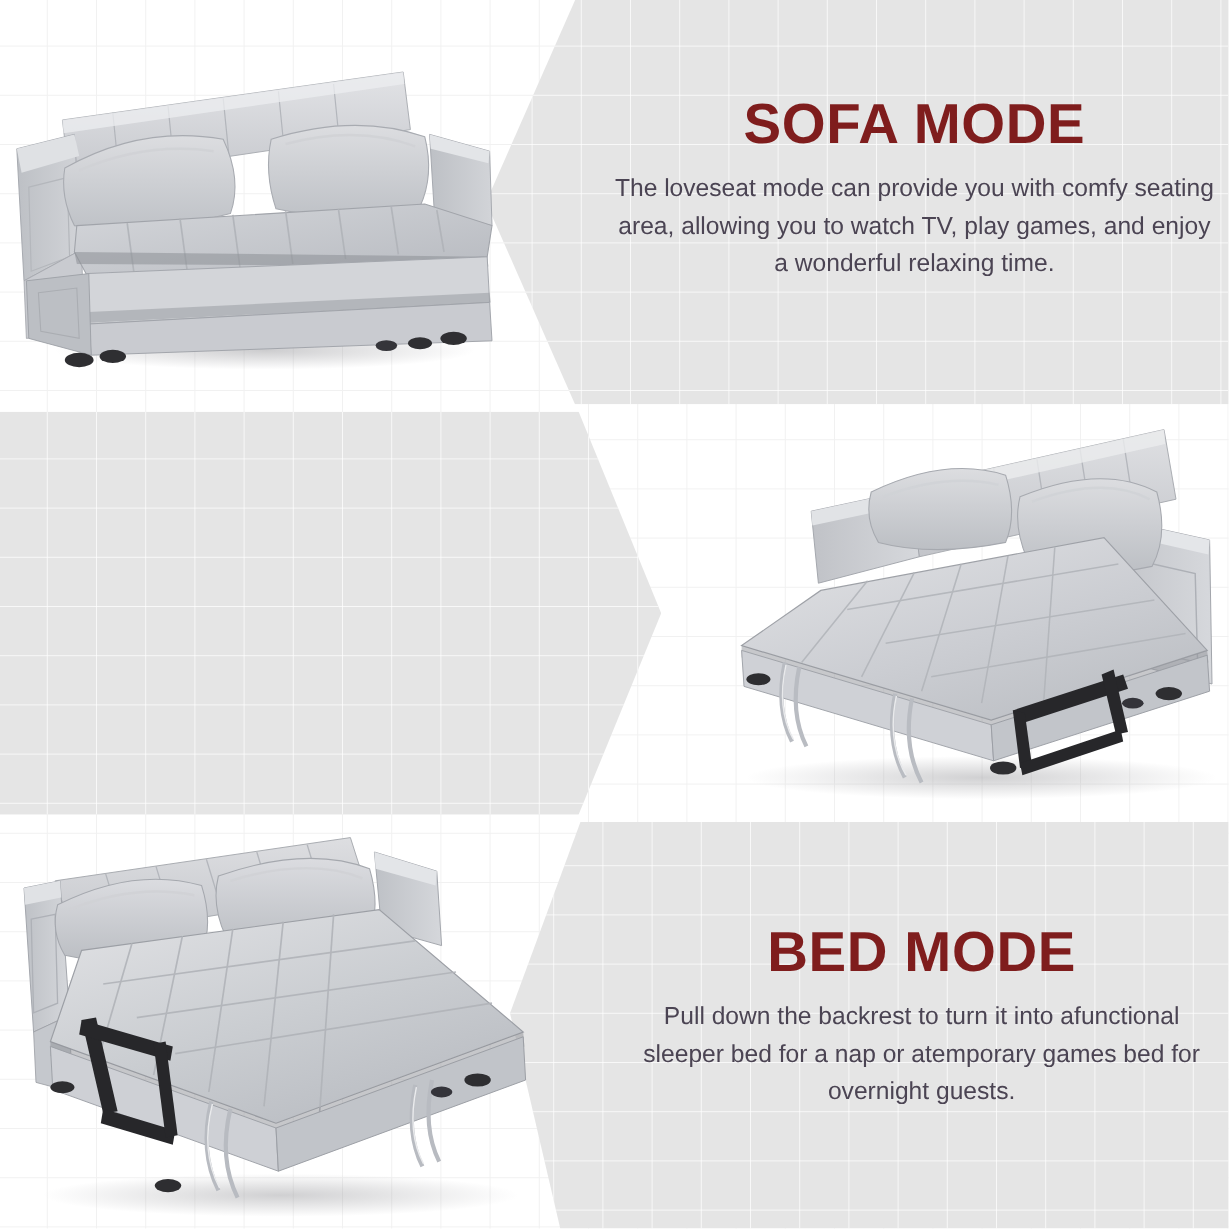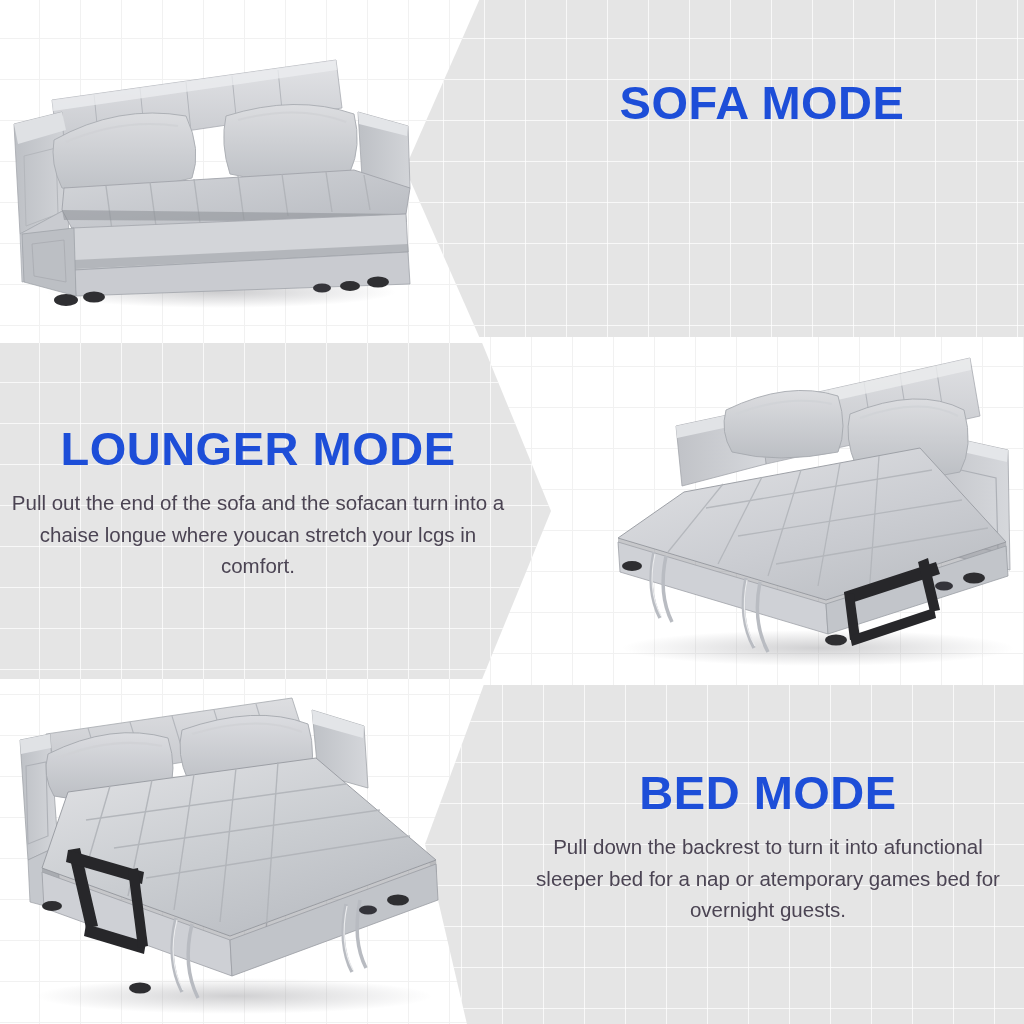"SOFA MODE" .heading { color: #1d4ed8 -> #7f1d1d }
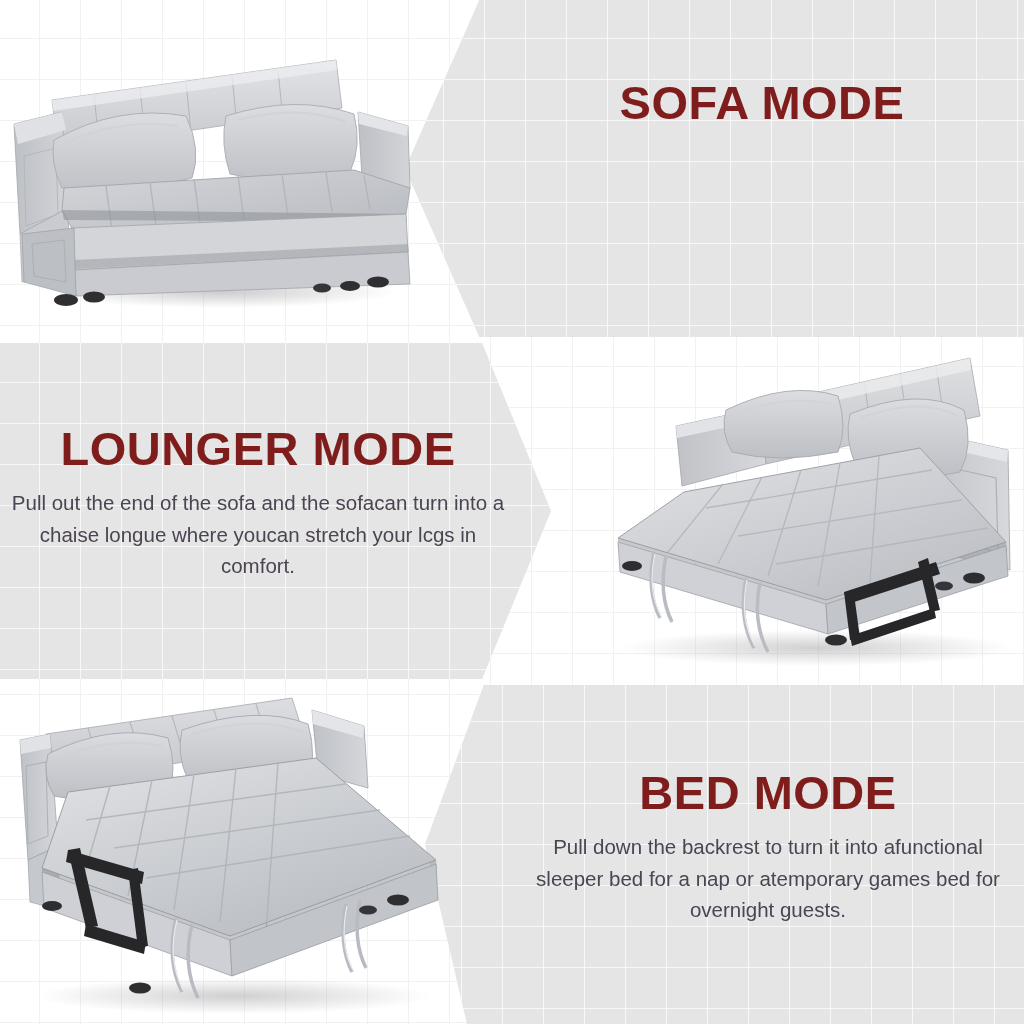"The loveseat mode can provide" div.body-copy { html: none -> <div>The loveseat mode can provide you with comfy seating area, allowing you to watch TV, play games, and enjoy a wonderful relaxing time.</div> }
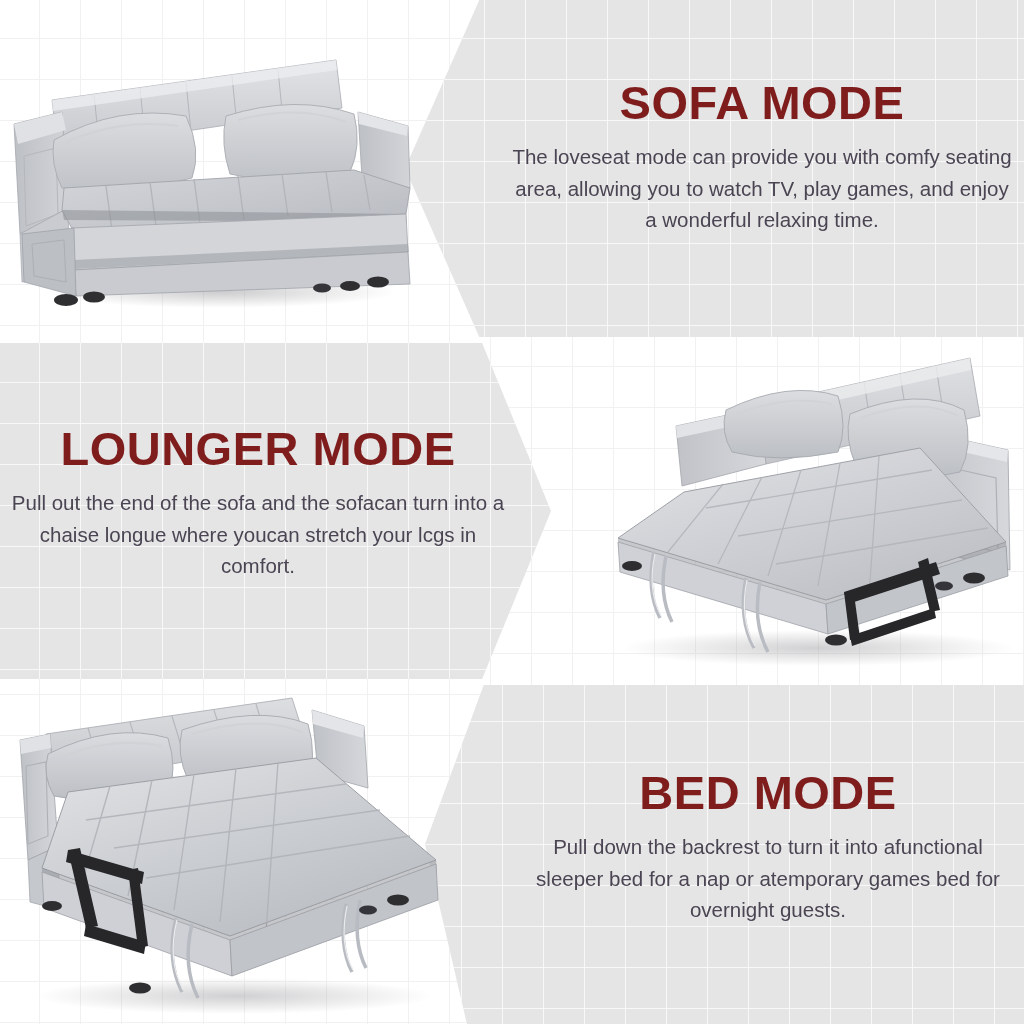"LOUNGER MODE" div.textblock { html: <div> <div>LOUNGER MODE</div> <div>Pull out the end of the sofa and the sofacan turn into a chaise longue where youcan stretch your lcgs in comfort.</div> </div> -> none }
